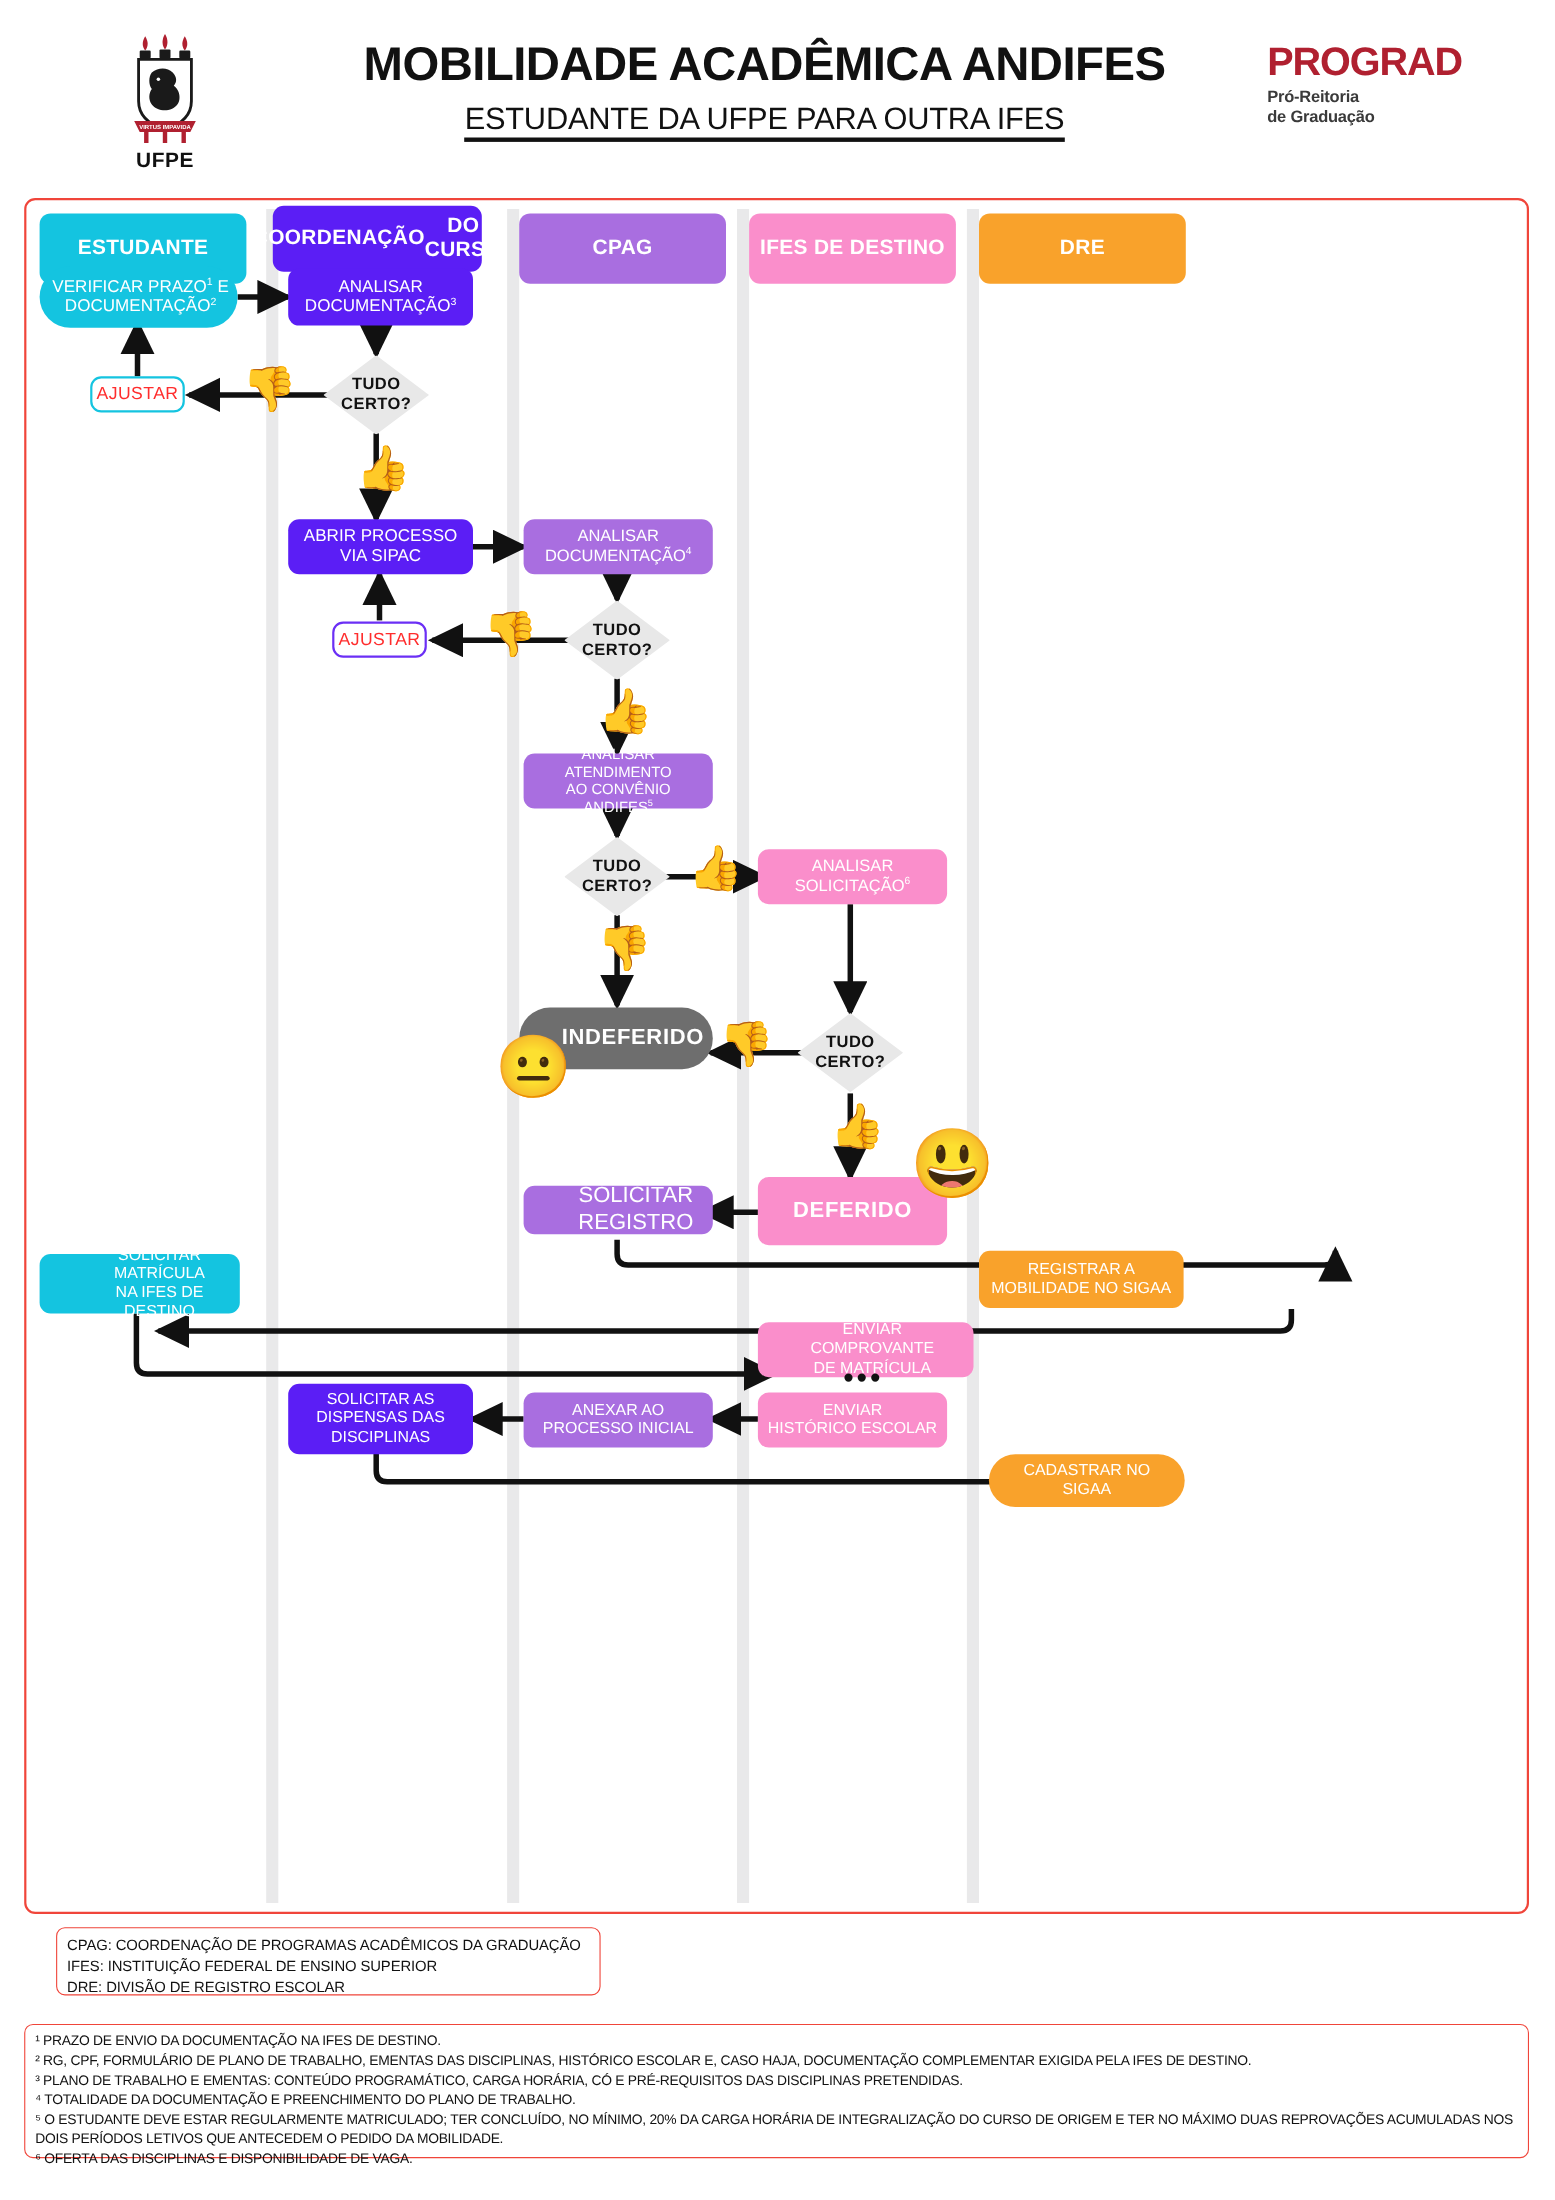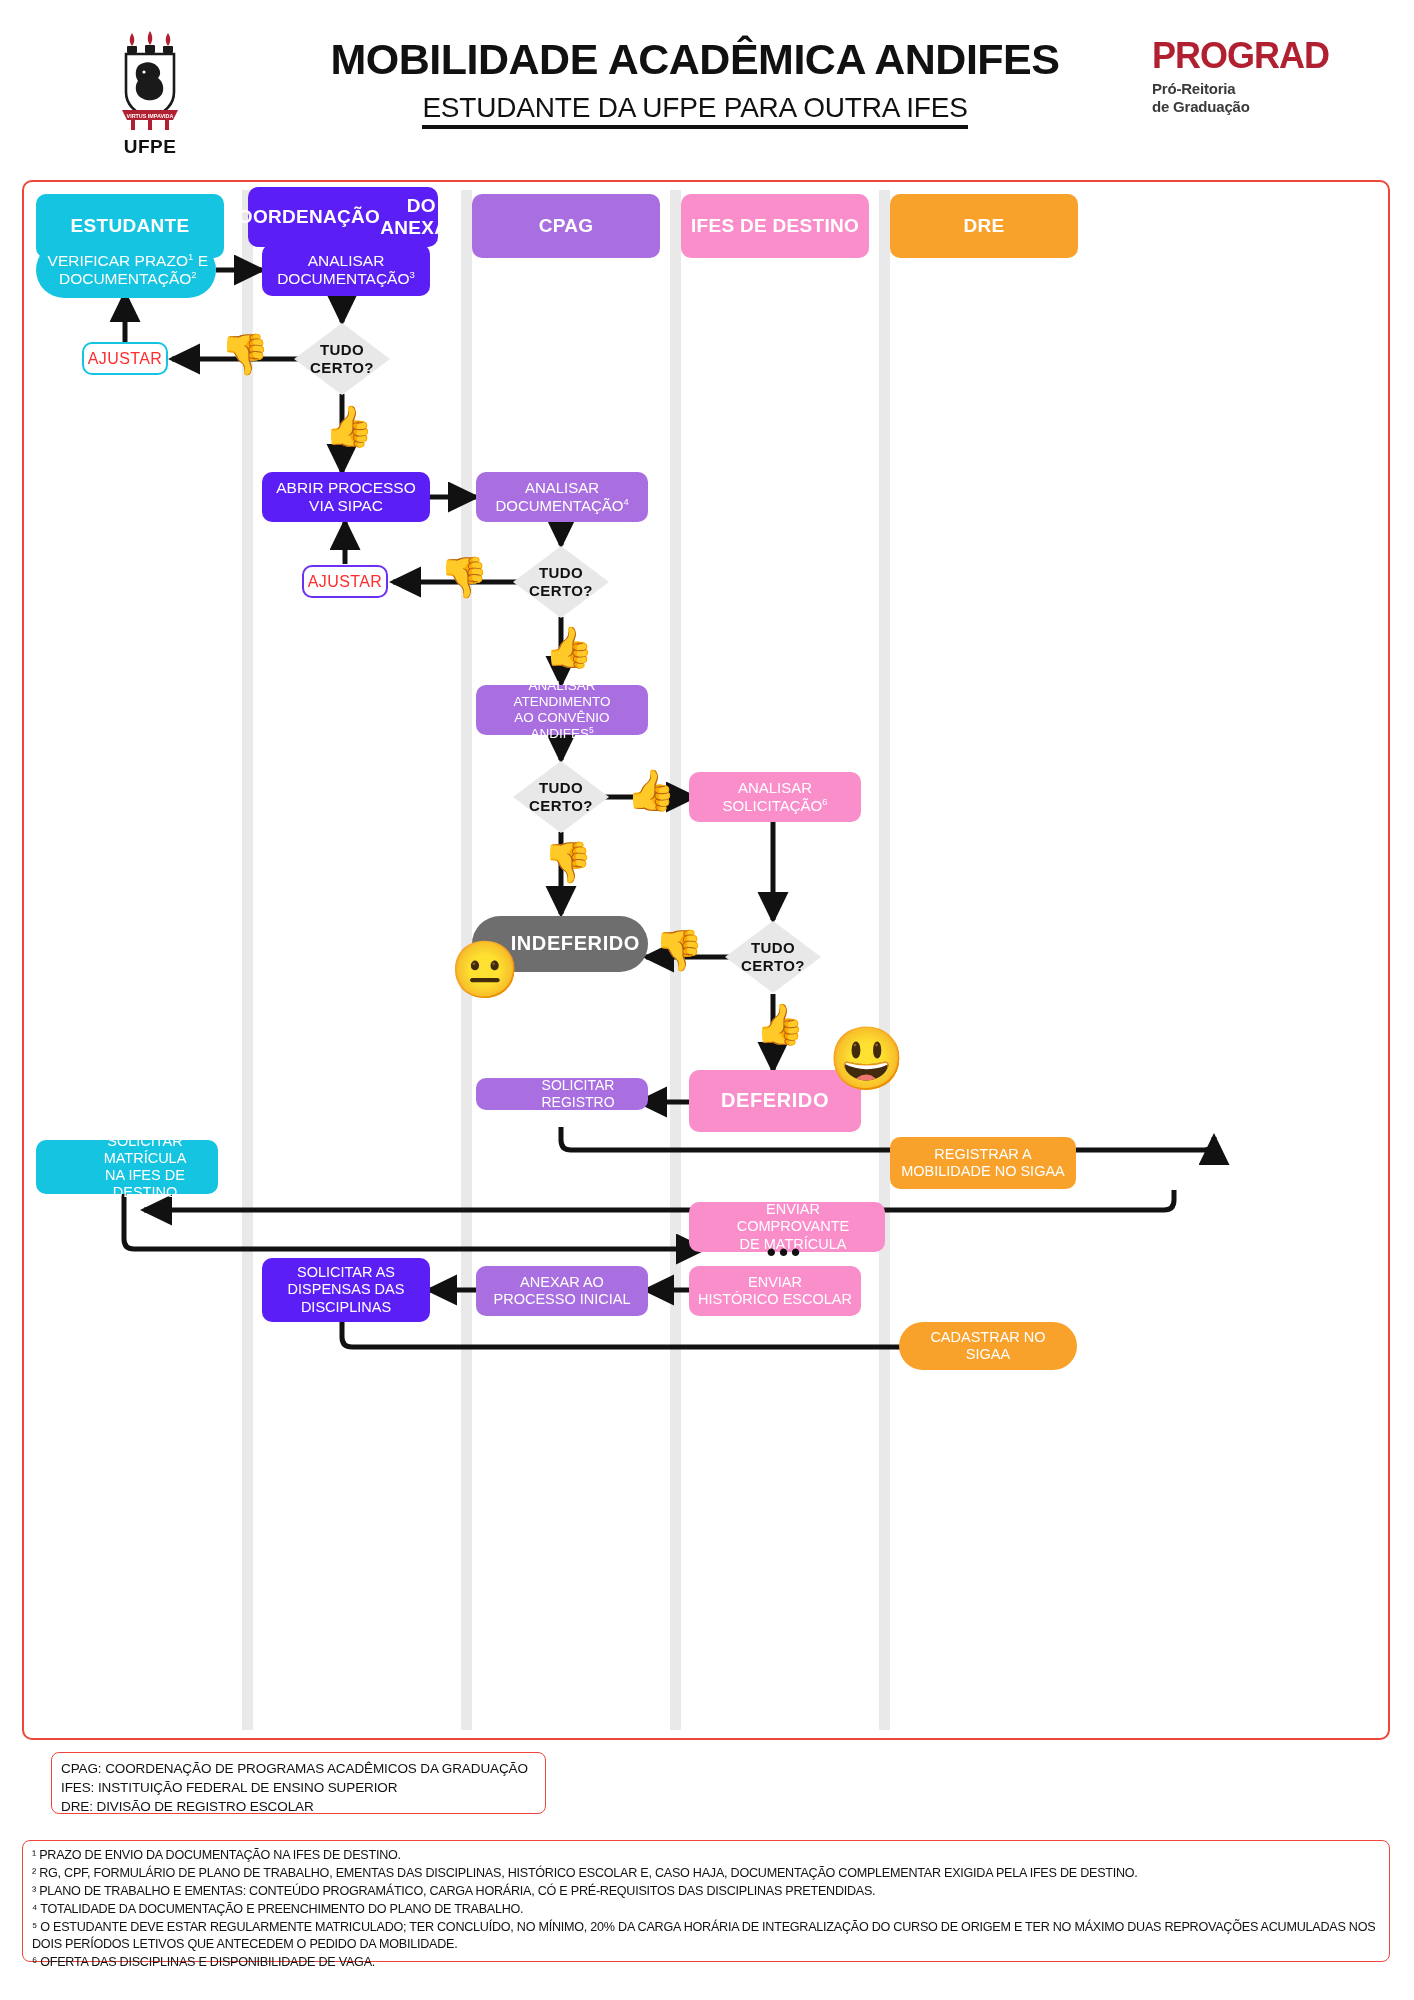"DO ANEXAR" span { text: ANEXAR -> CURSO }
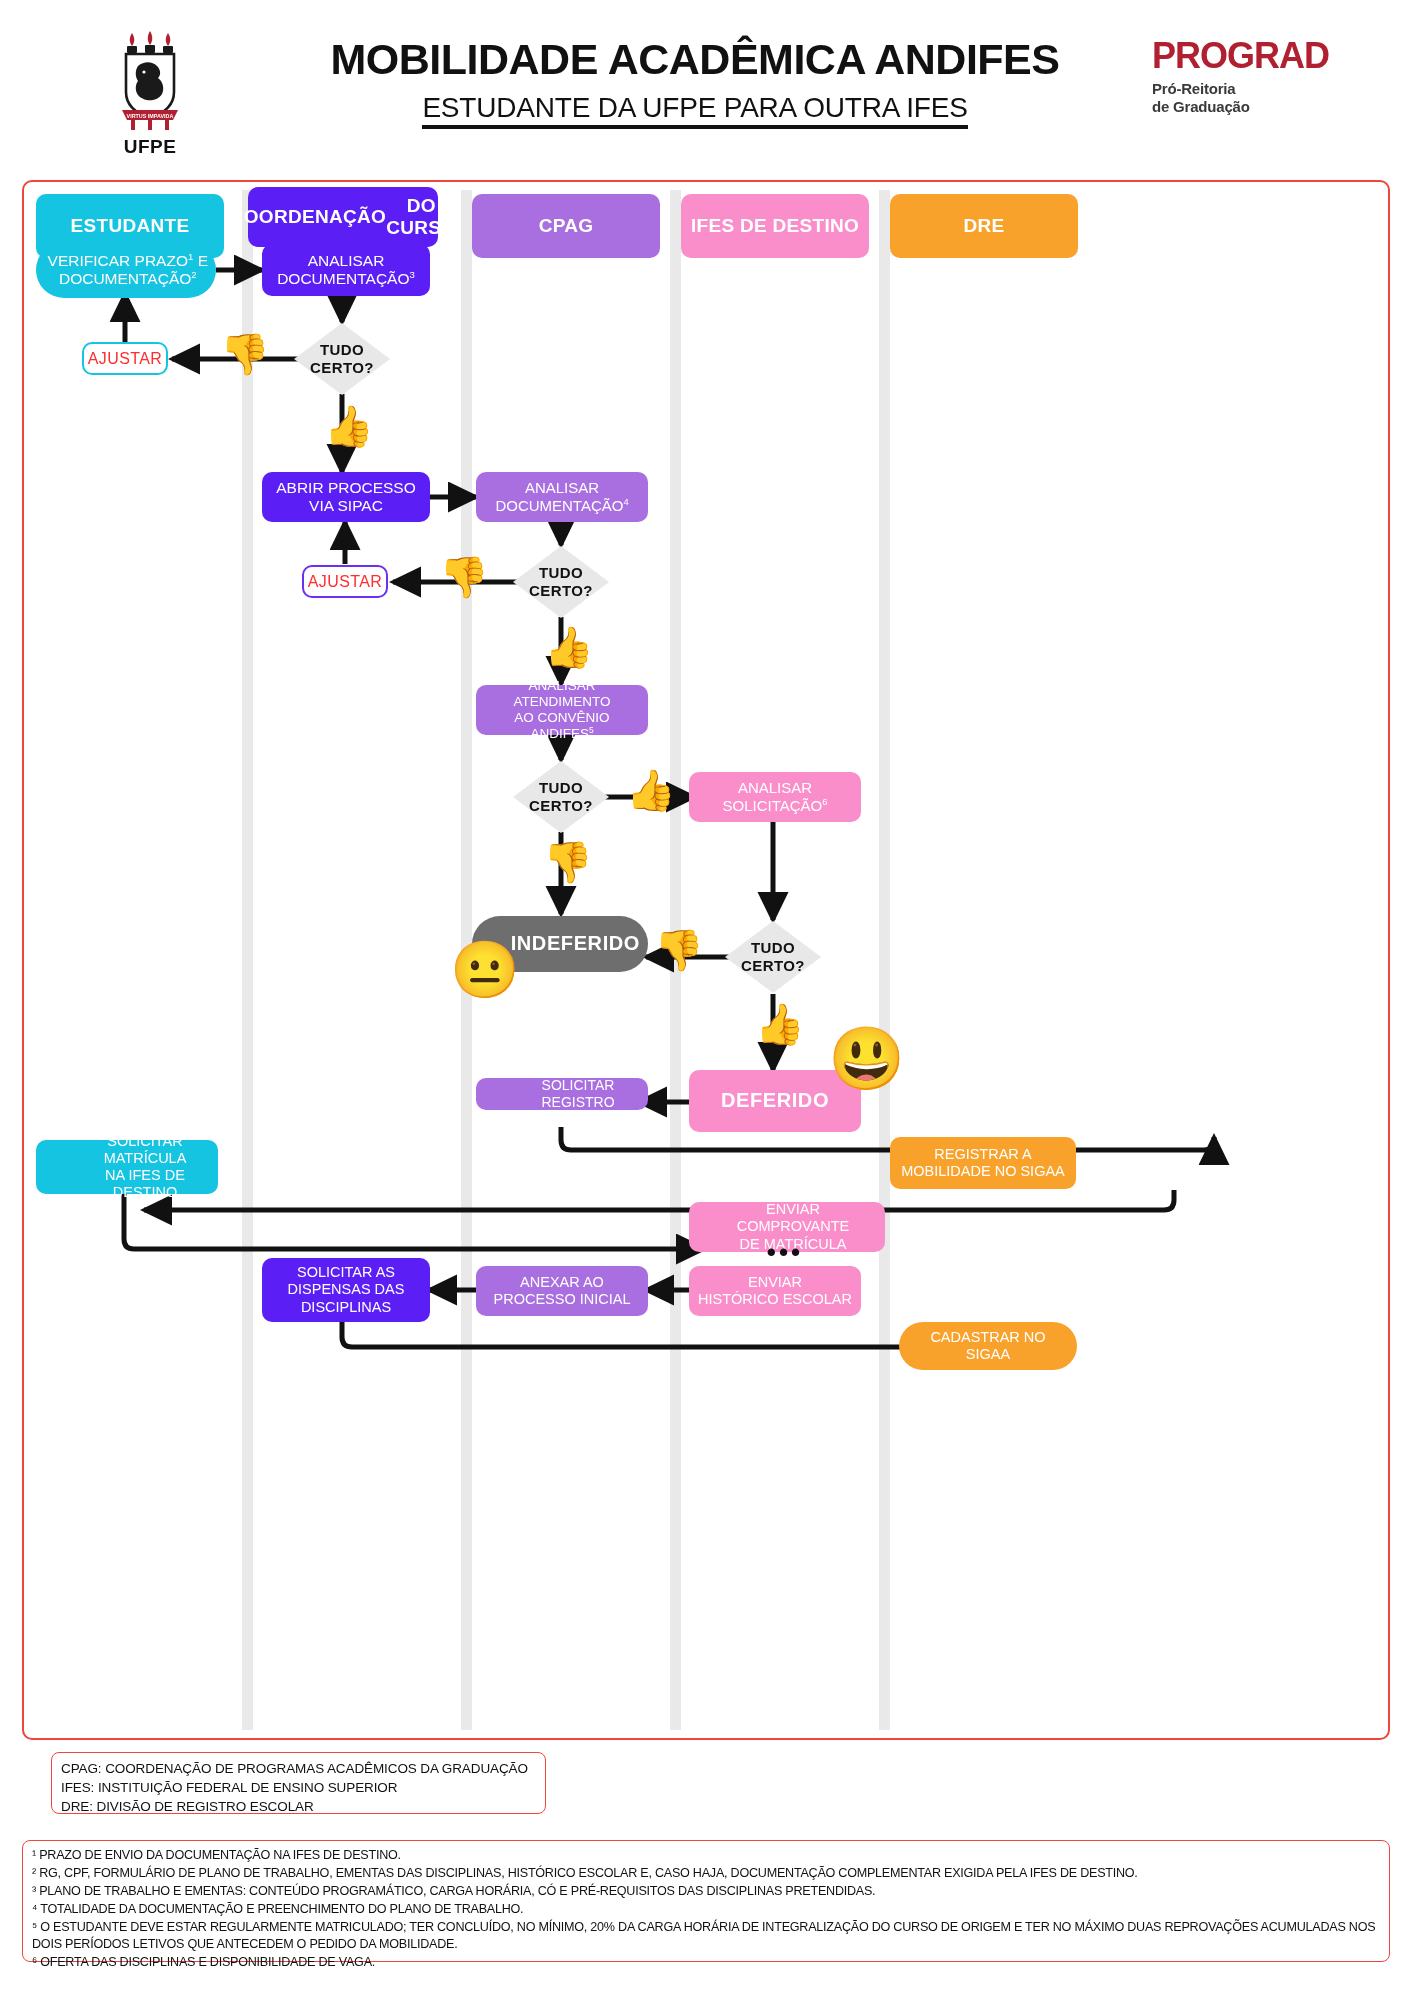"SOLICITAR REGISTRO" div.node { font-size: 14px -> 20px; height: 32px -> 44px }
